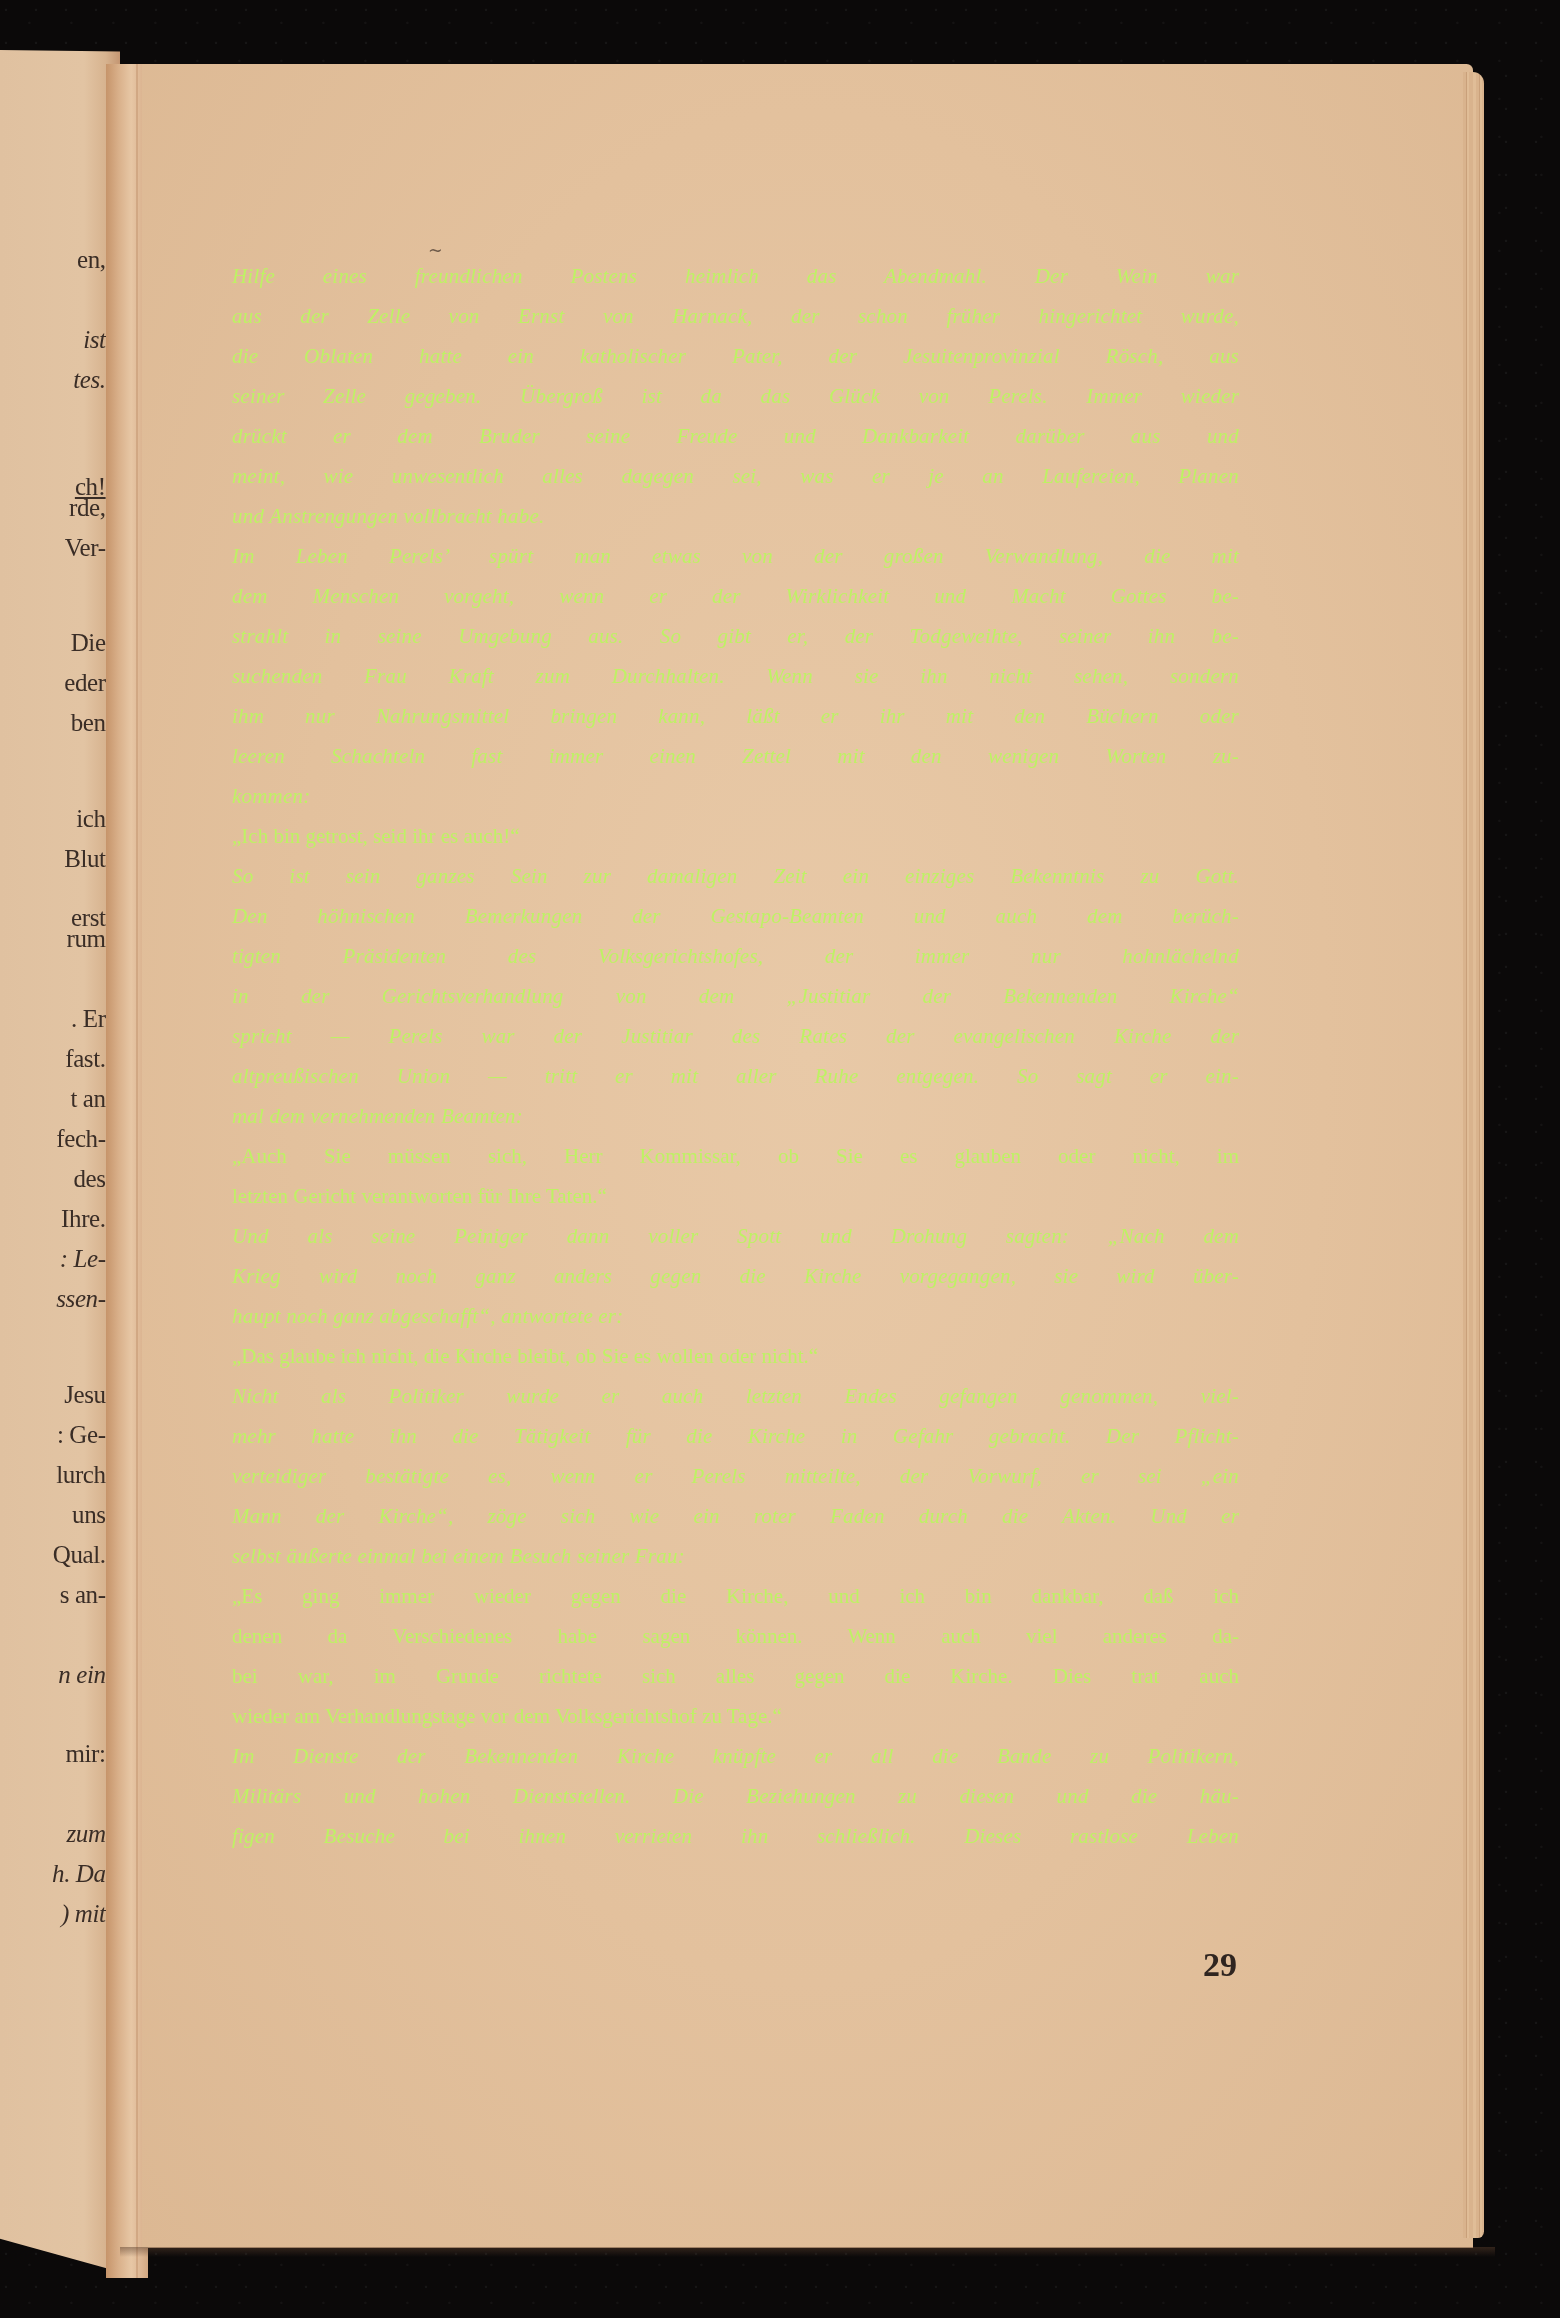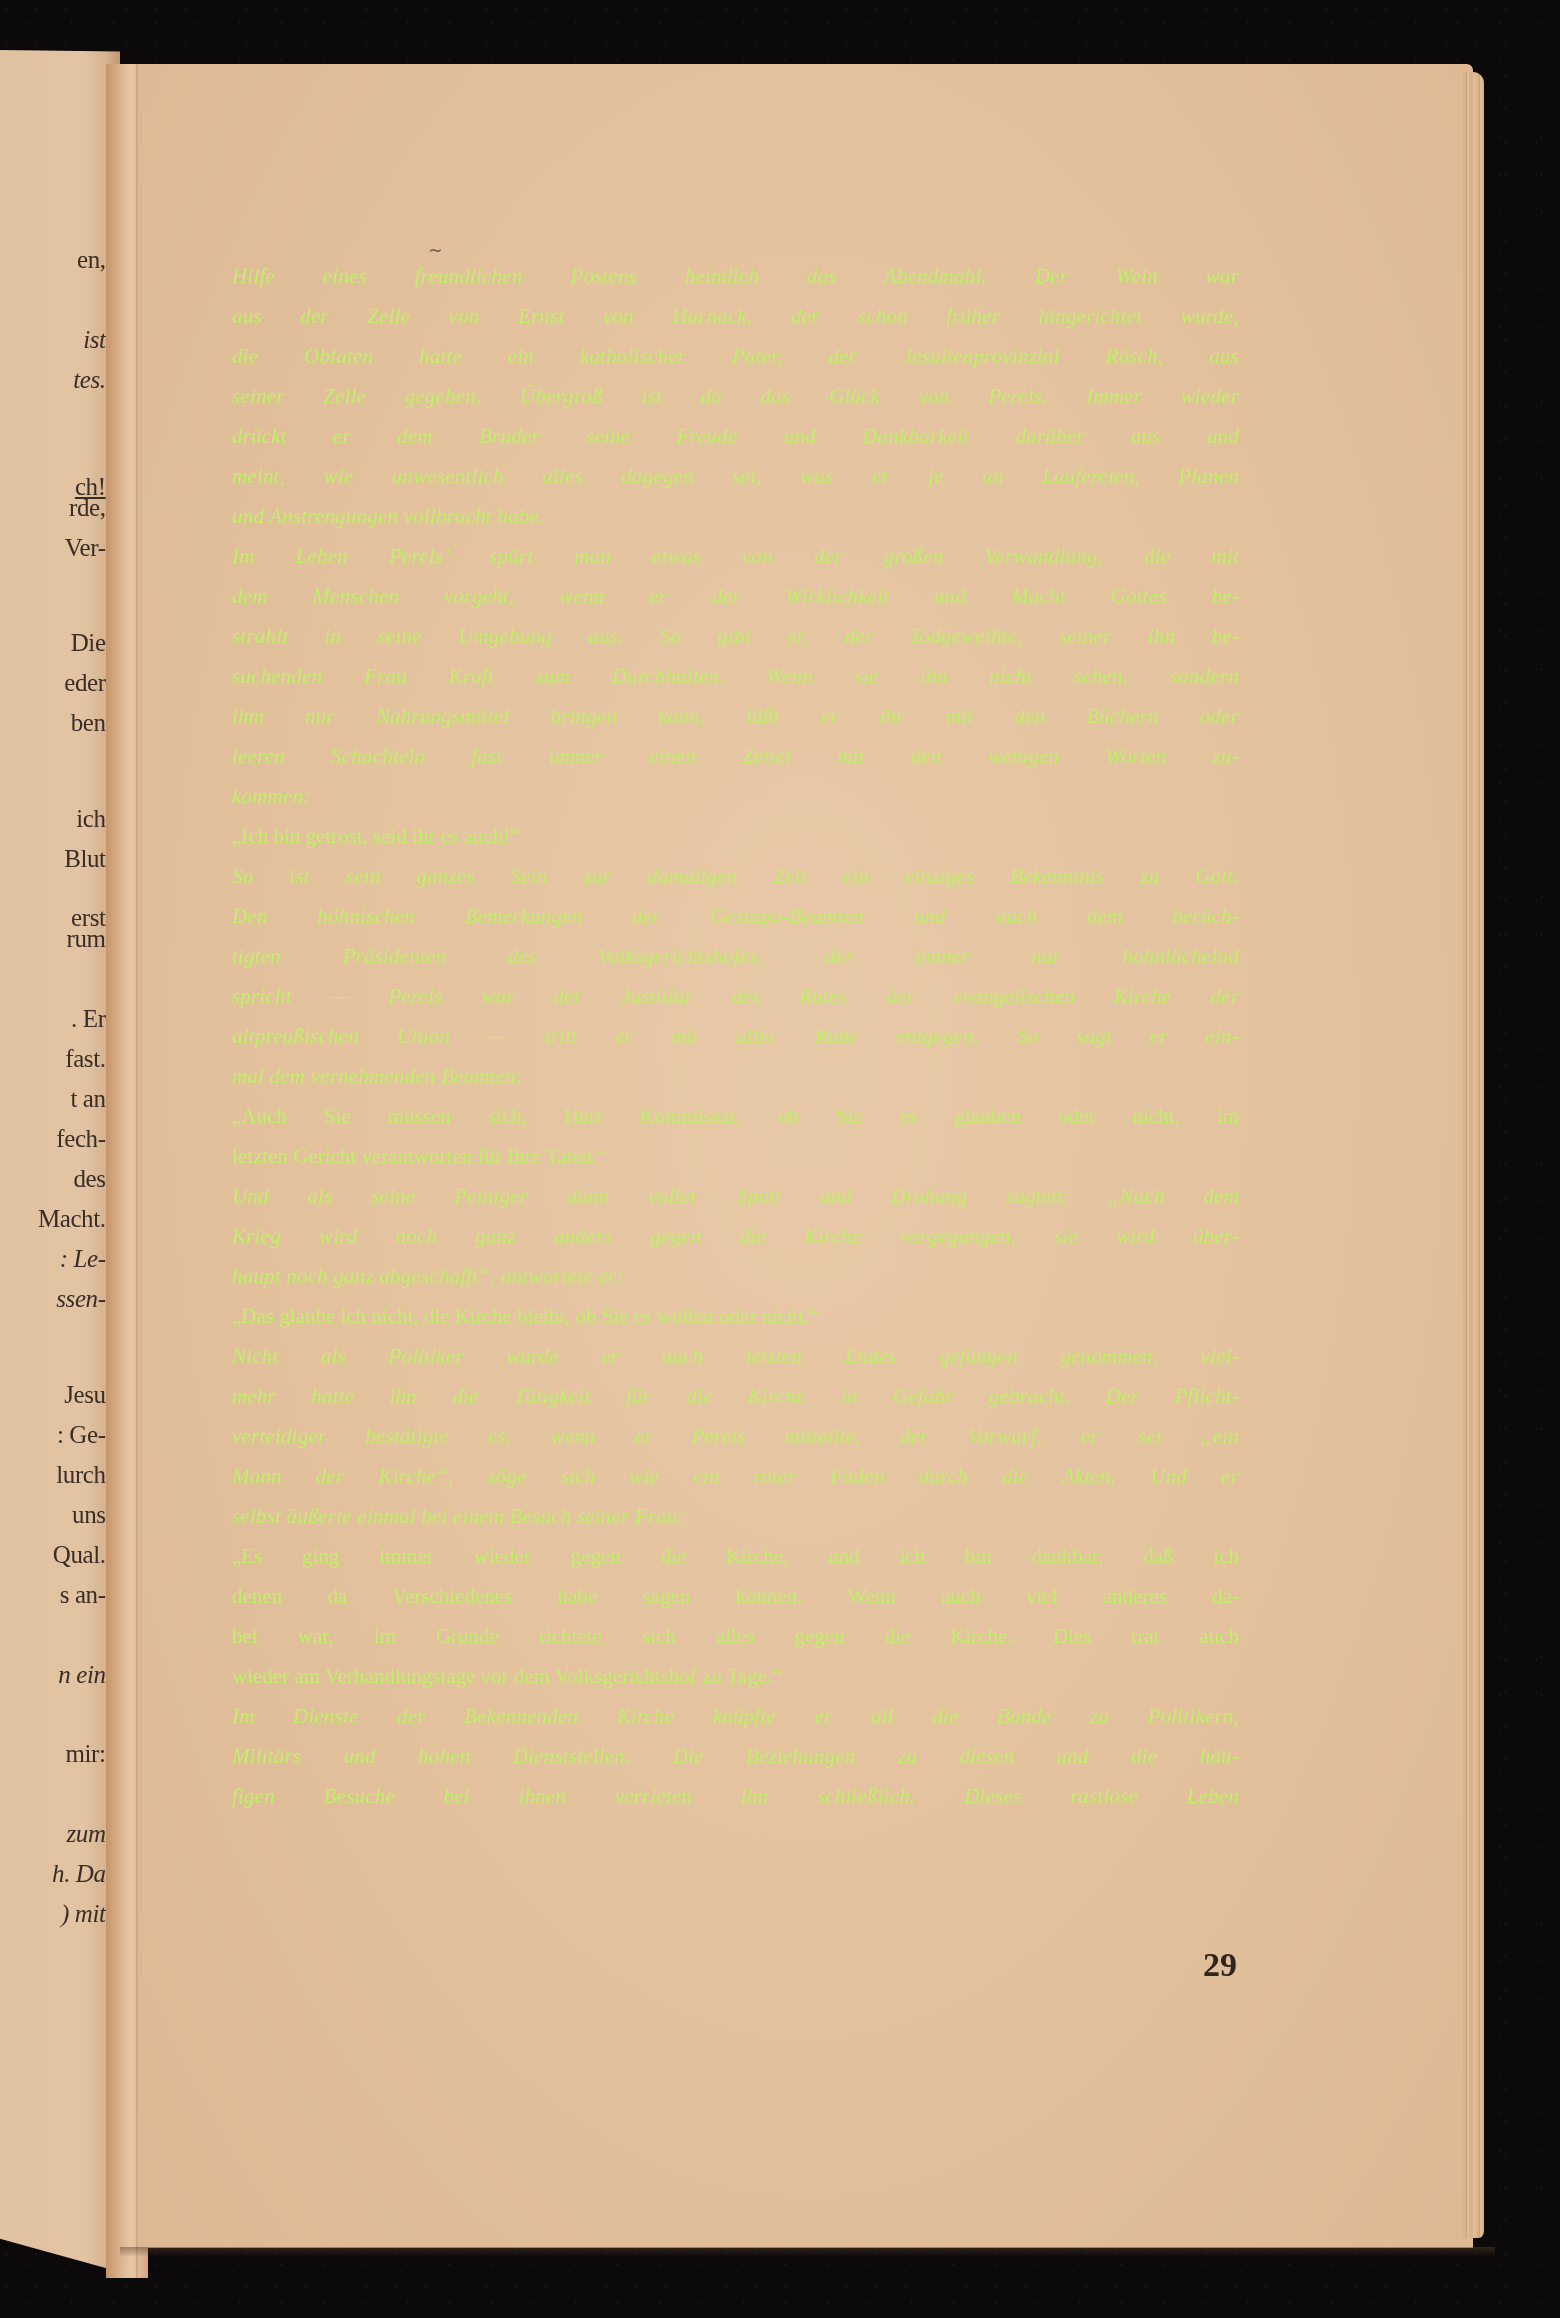"in der Gerichtsverhandlung von dem" span.line { html: none -> <span>in der Gerichtsverhandlung von dem „Justitiar der Bekennenden Kirche“</span> }
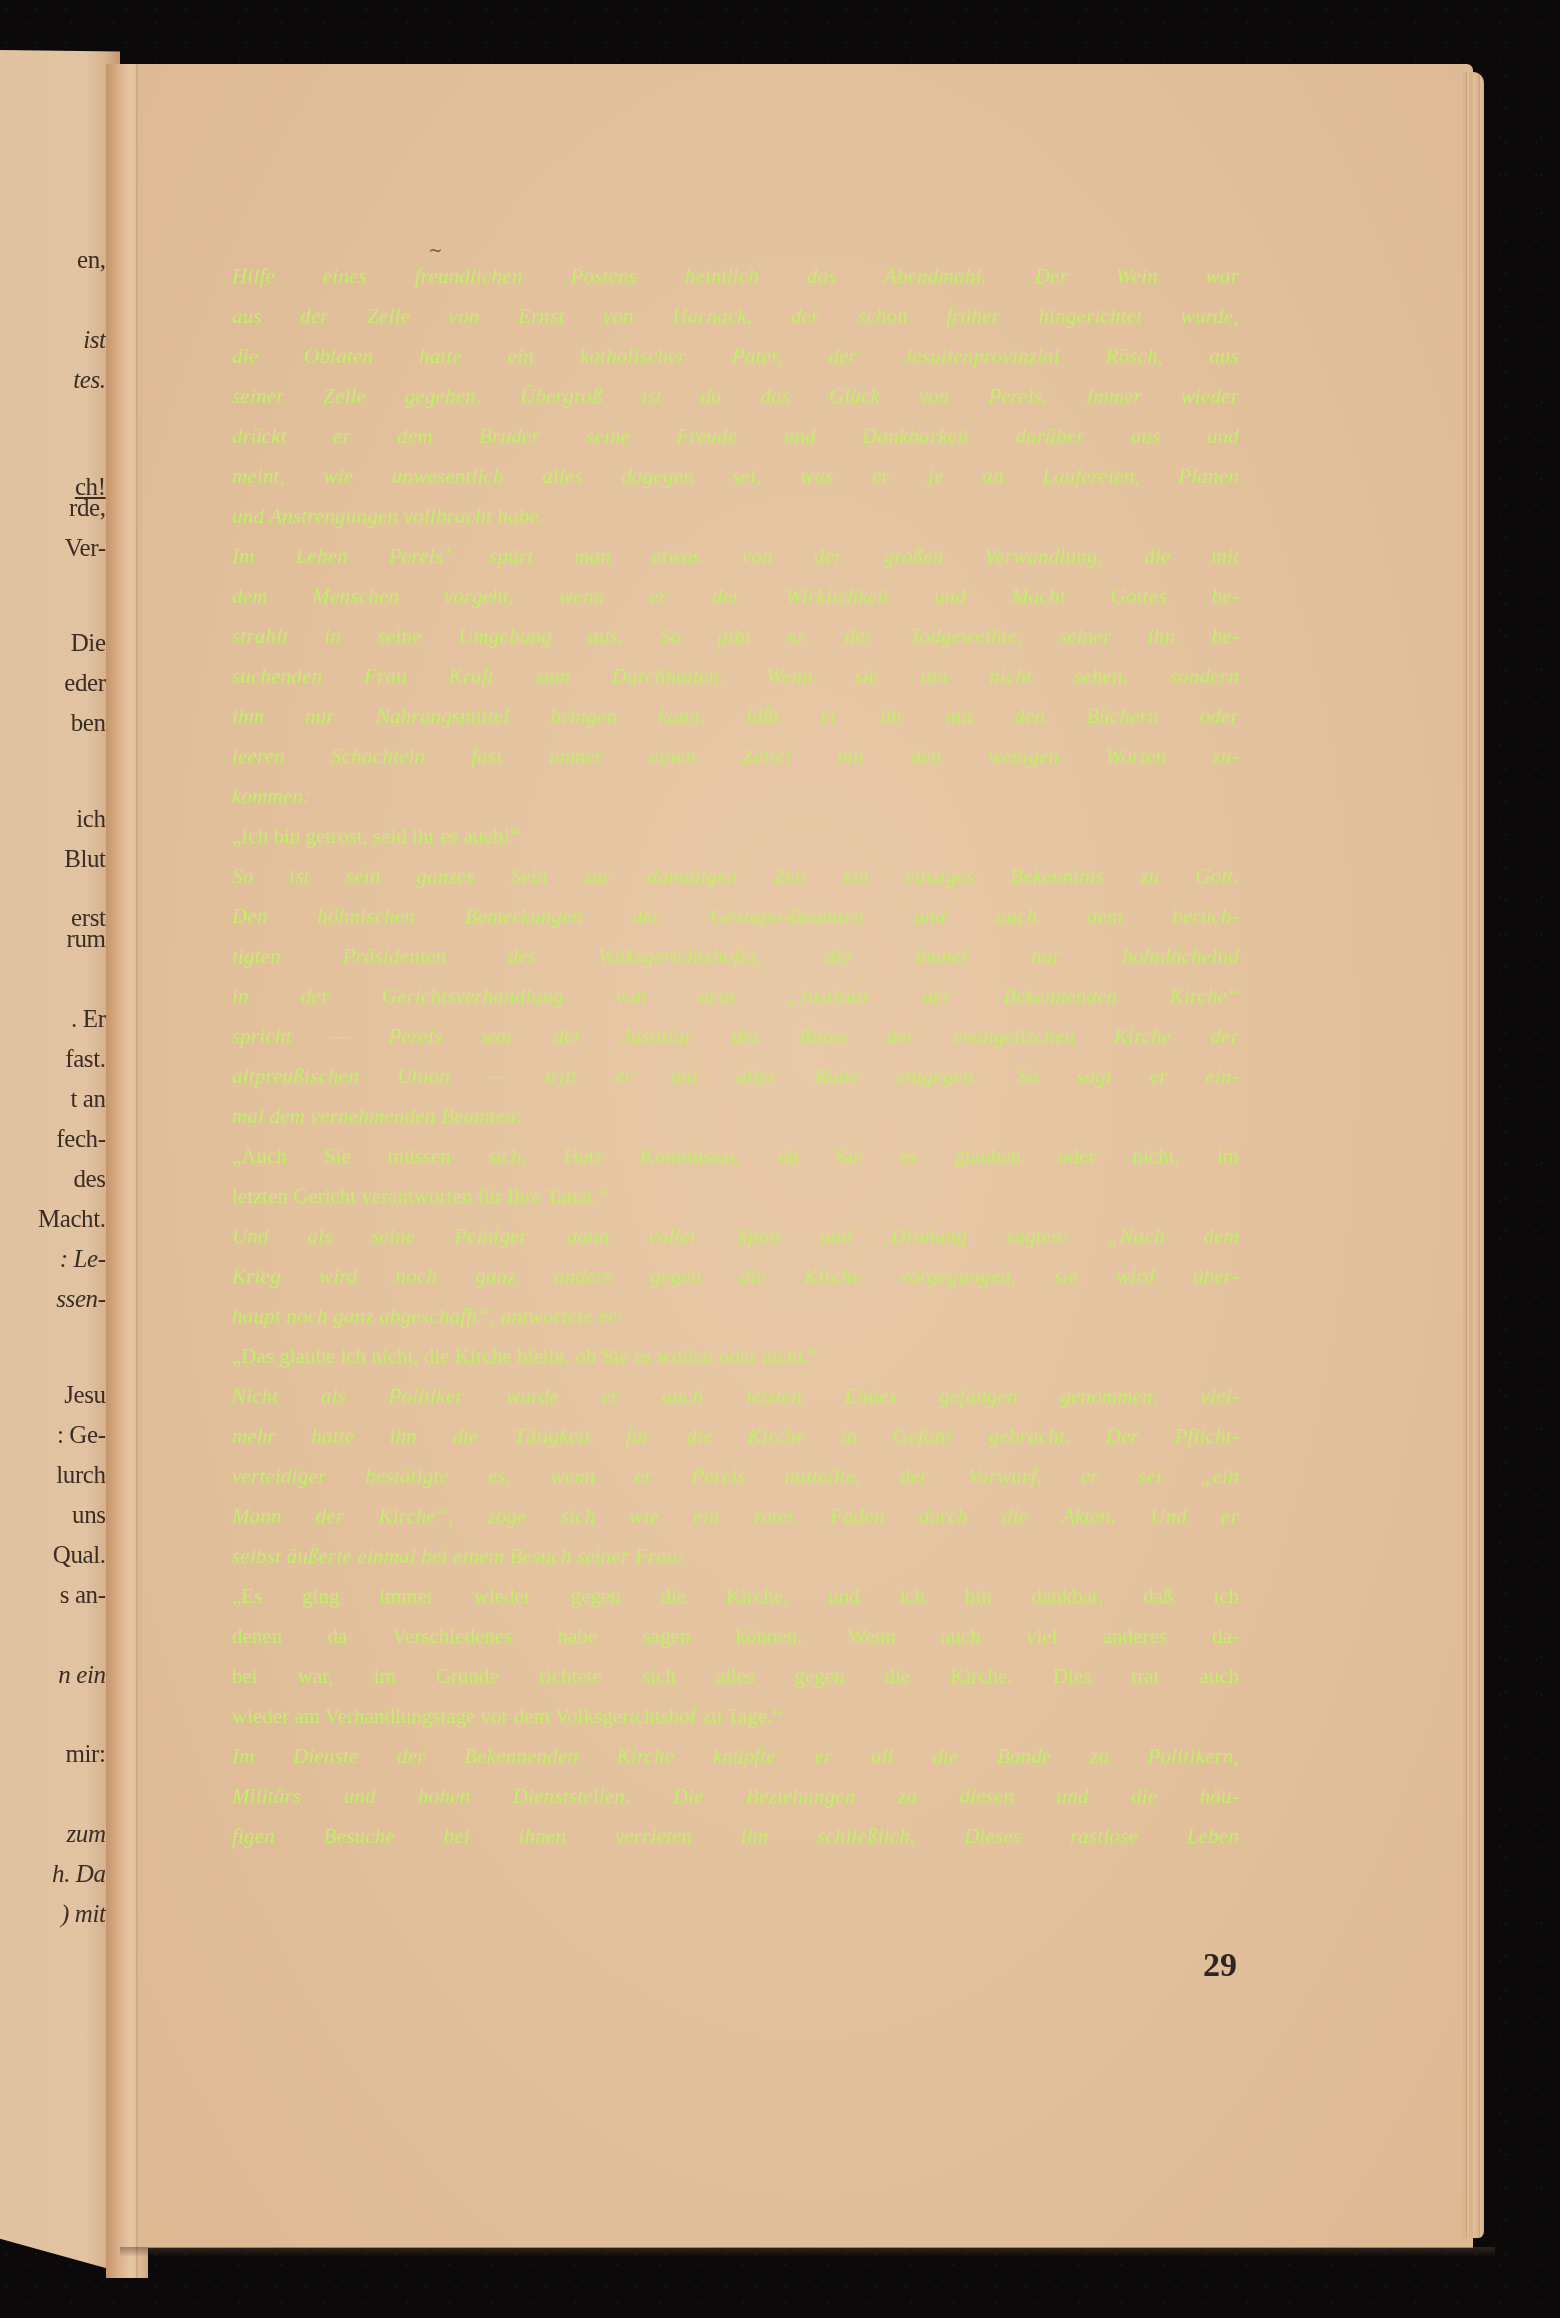"Macht." span.left-frag { text: Macht -> Ihre }
